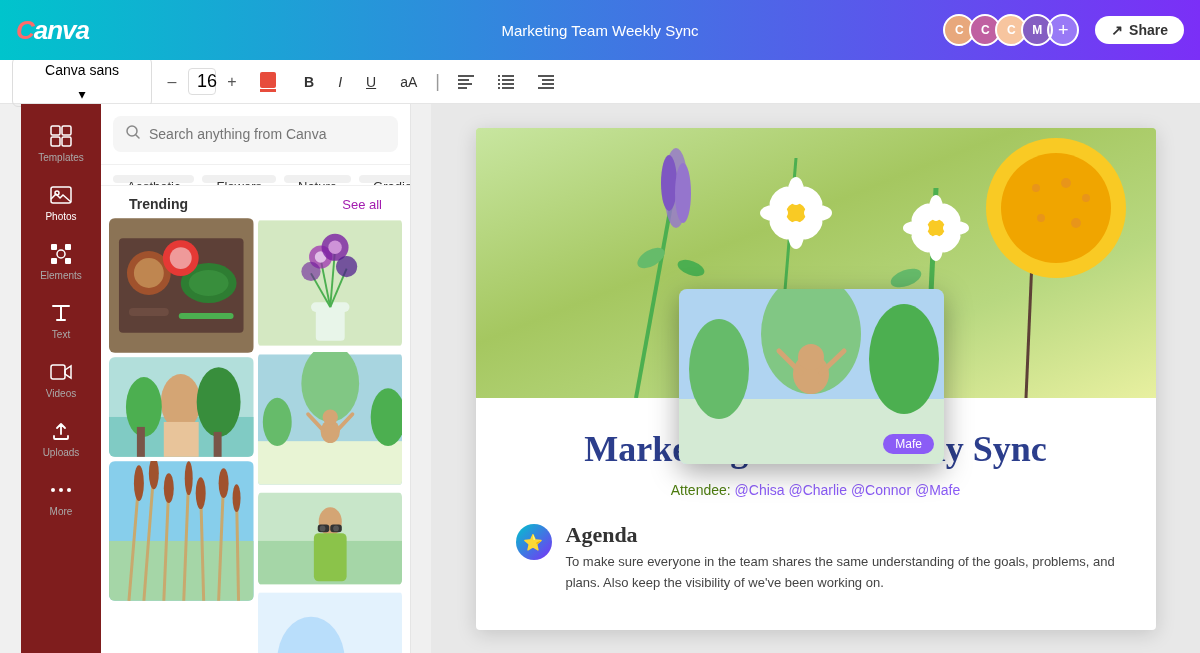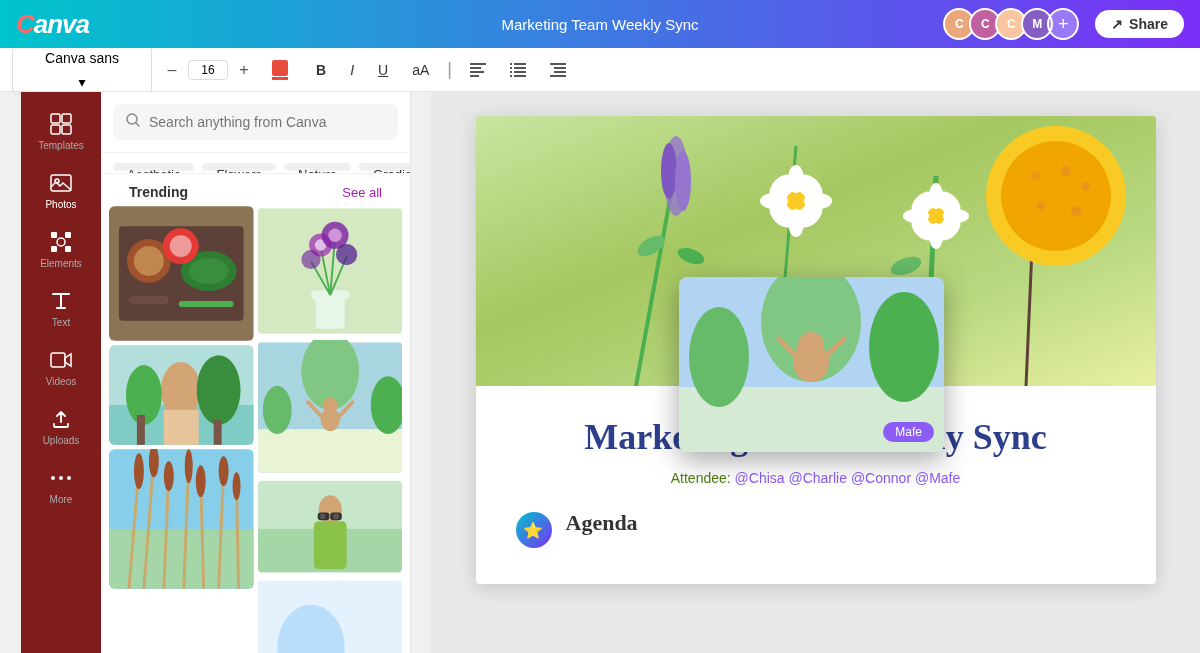"Canva" #topbar { height: 48px -> 60px }
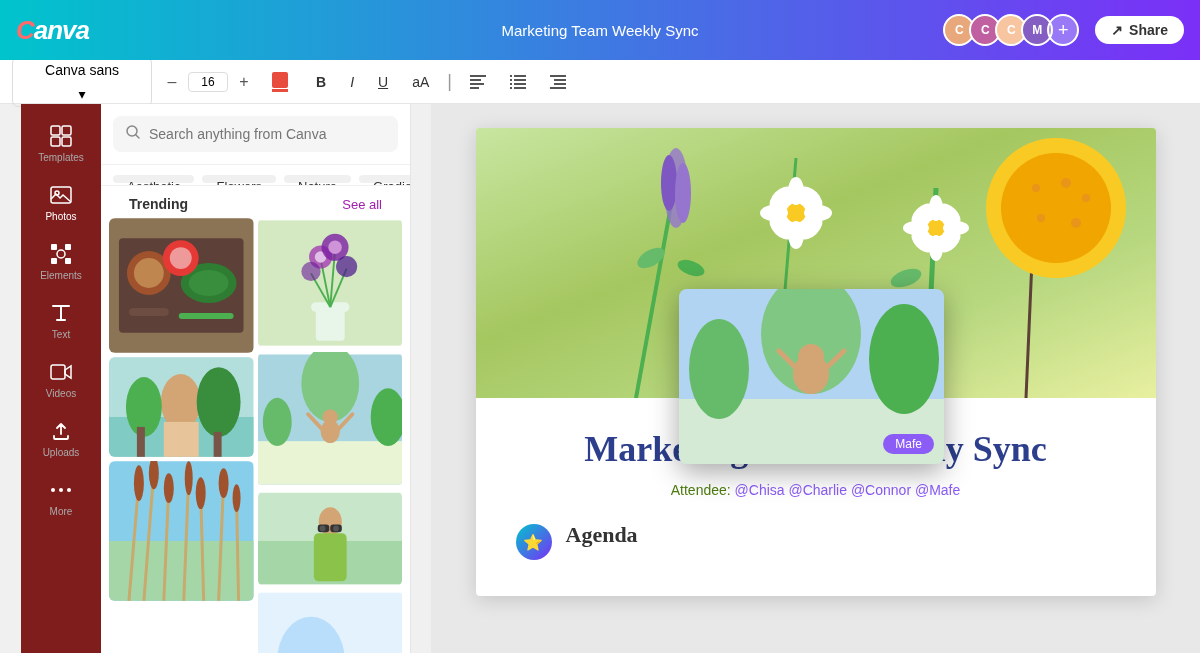"16" .fs-val { font-size: 12px -> 18px; width: 40px -> 28px }
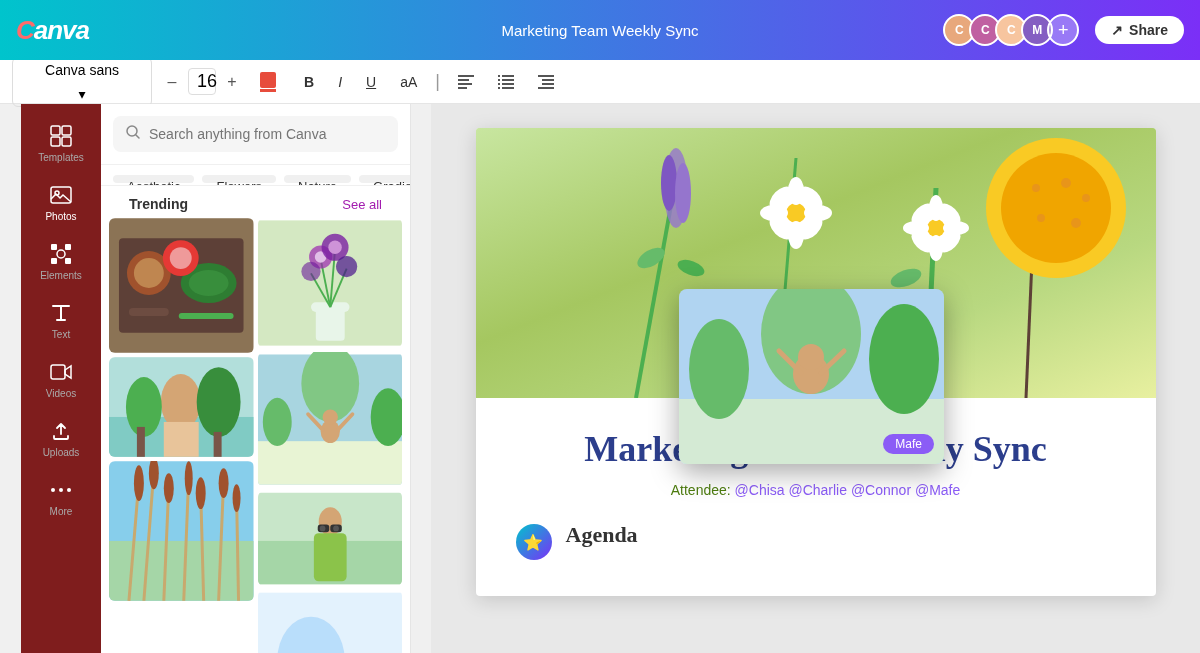"To make sure everyone in" div.agenda-text { html: none -> <div>To make sure everyone in the team shares the same understanding of the goals, problems, and plans. Also keep the visibility of we've been working on.</div> }
